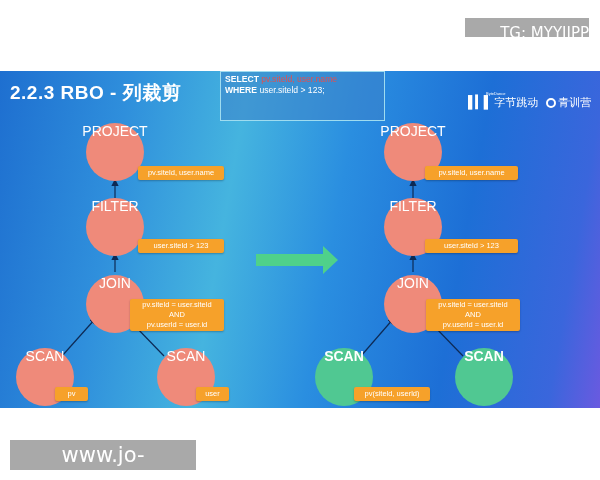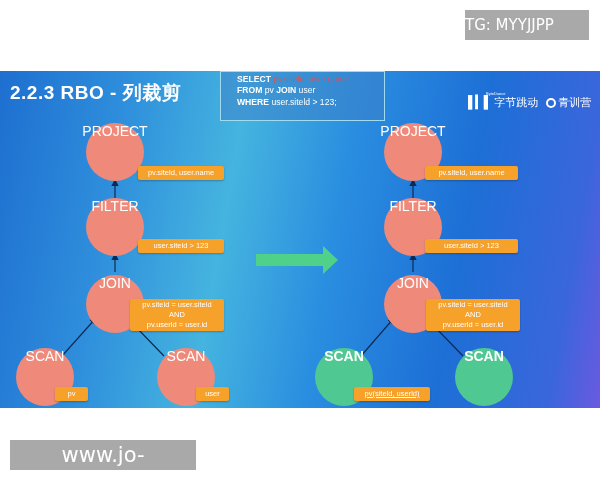"TG: MYYJJPP" .wm-top { height: 30px -> 19px; text-align: left -> right; top: 10px -> 18px }
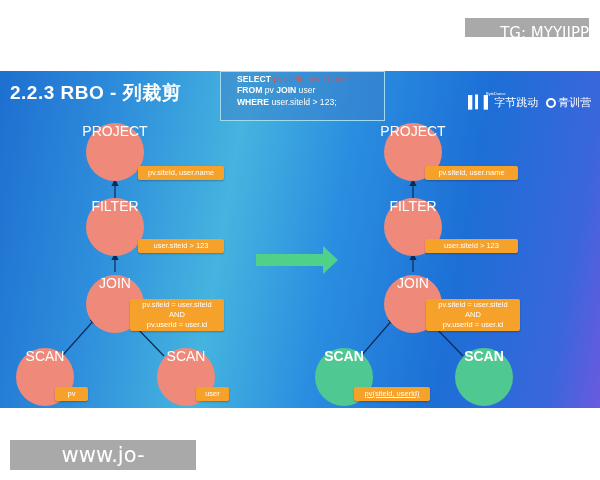"SELECT pv.siteld, user.name" .sql-box { padding: 2px 16px -> 2px 4px }
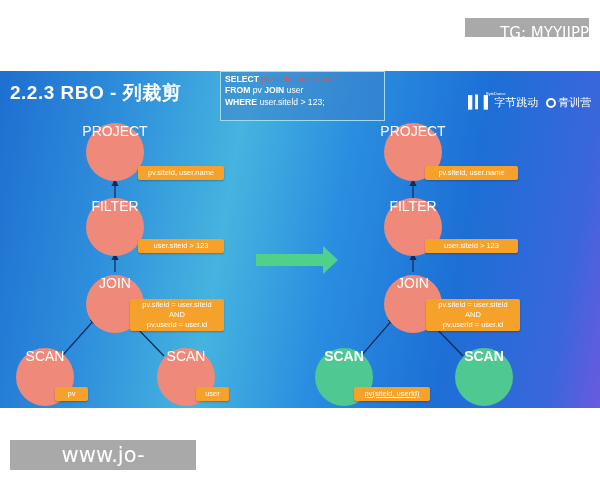"FROM pv JOIN user" div.sql-line { html: <div><span>FROM</span><span> pv </span><span>JOIN</span><span> user</span></div> -> none }
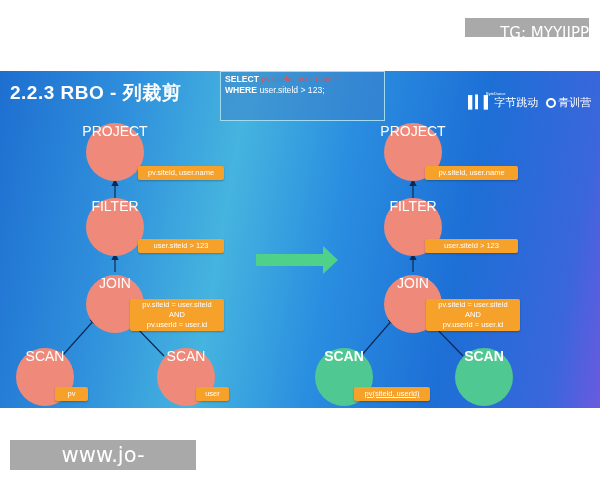"pv(siteld, userld)" div.tag { text-decoration: underline -> none }
